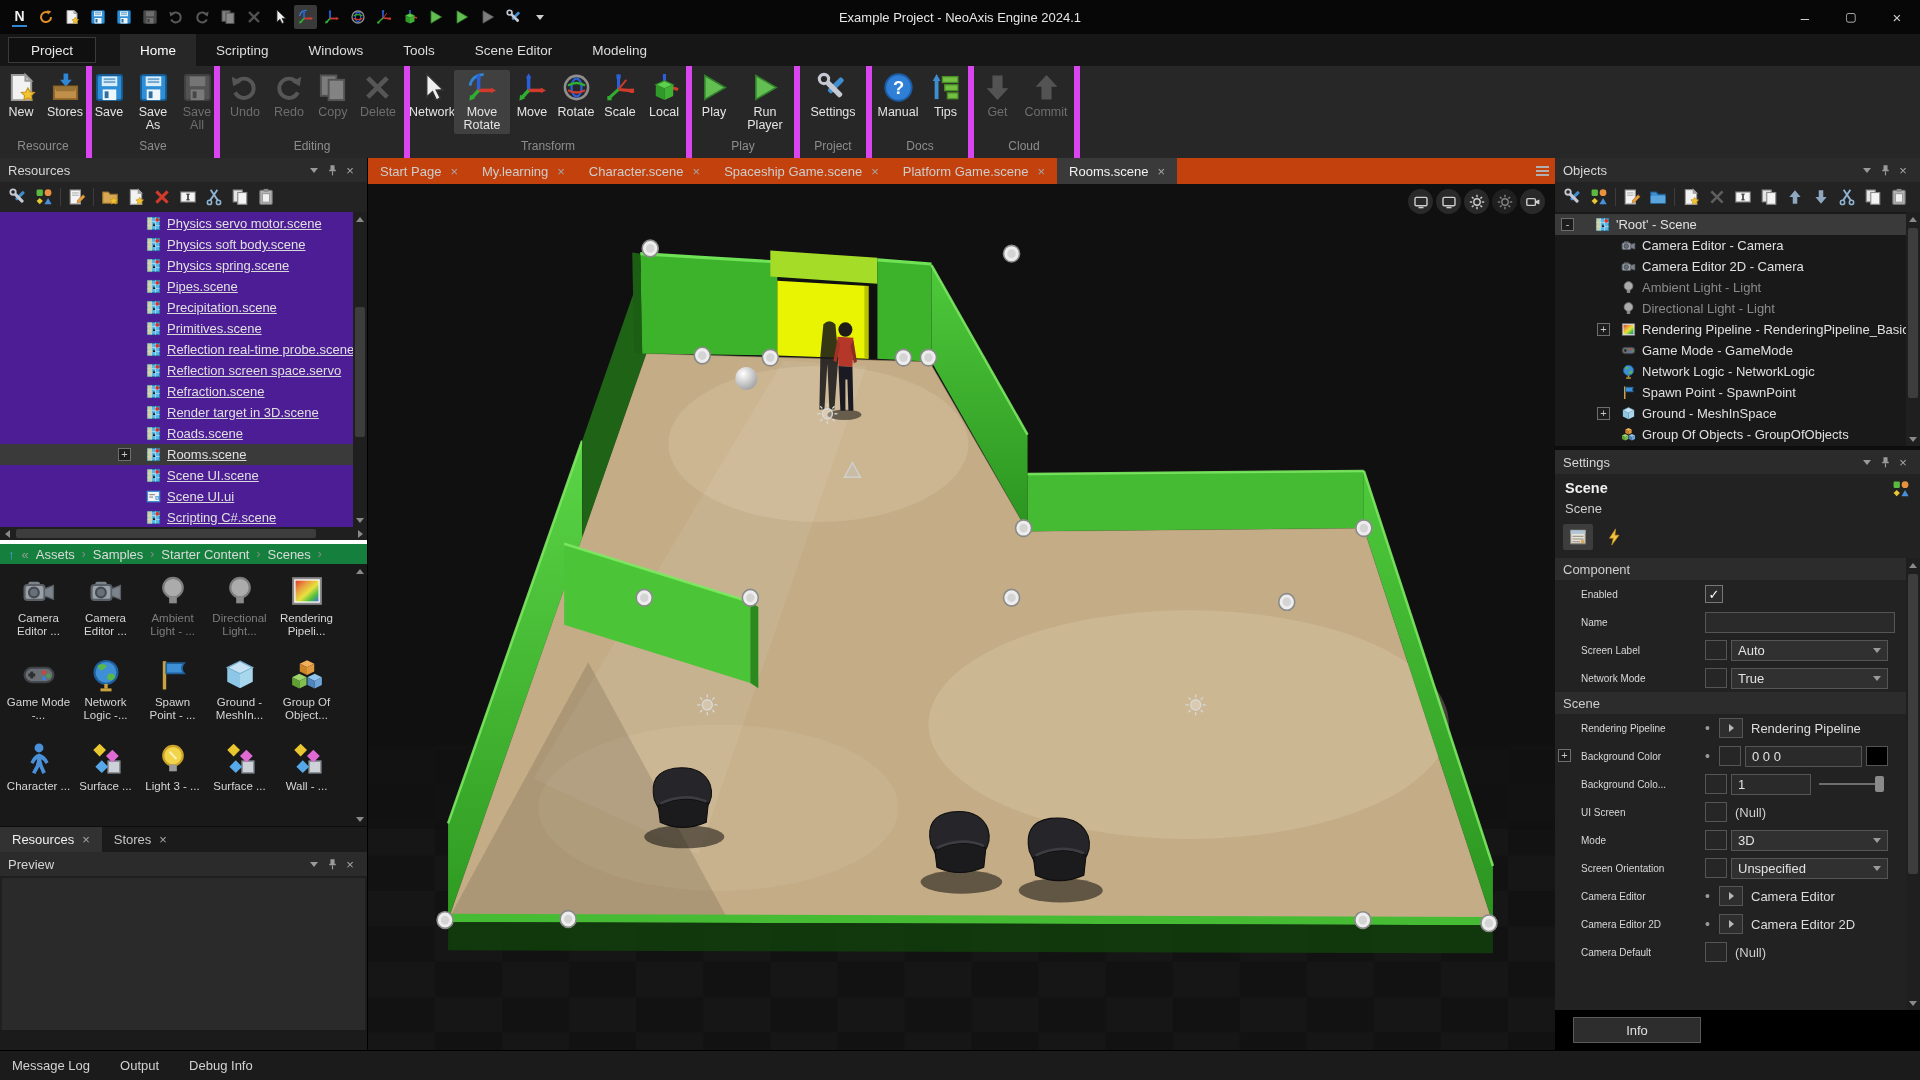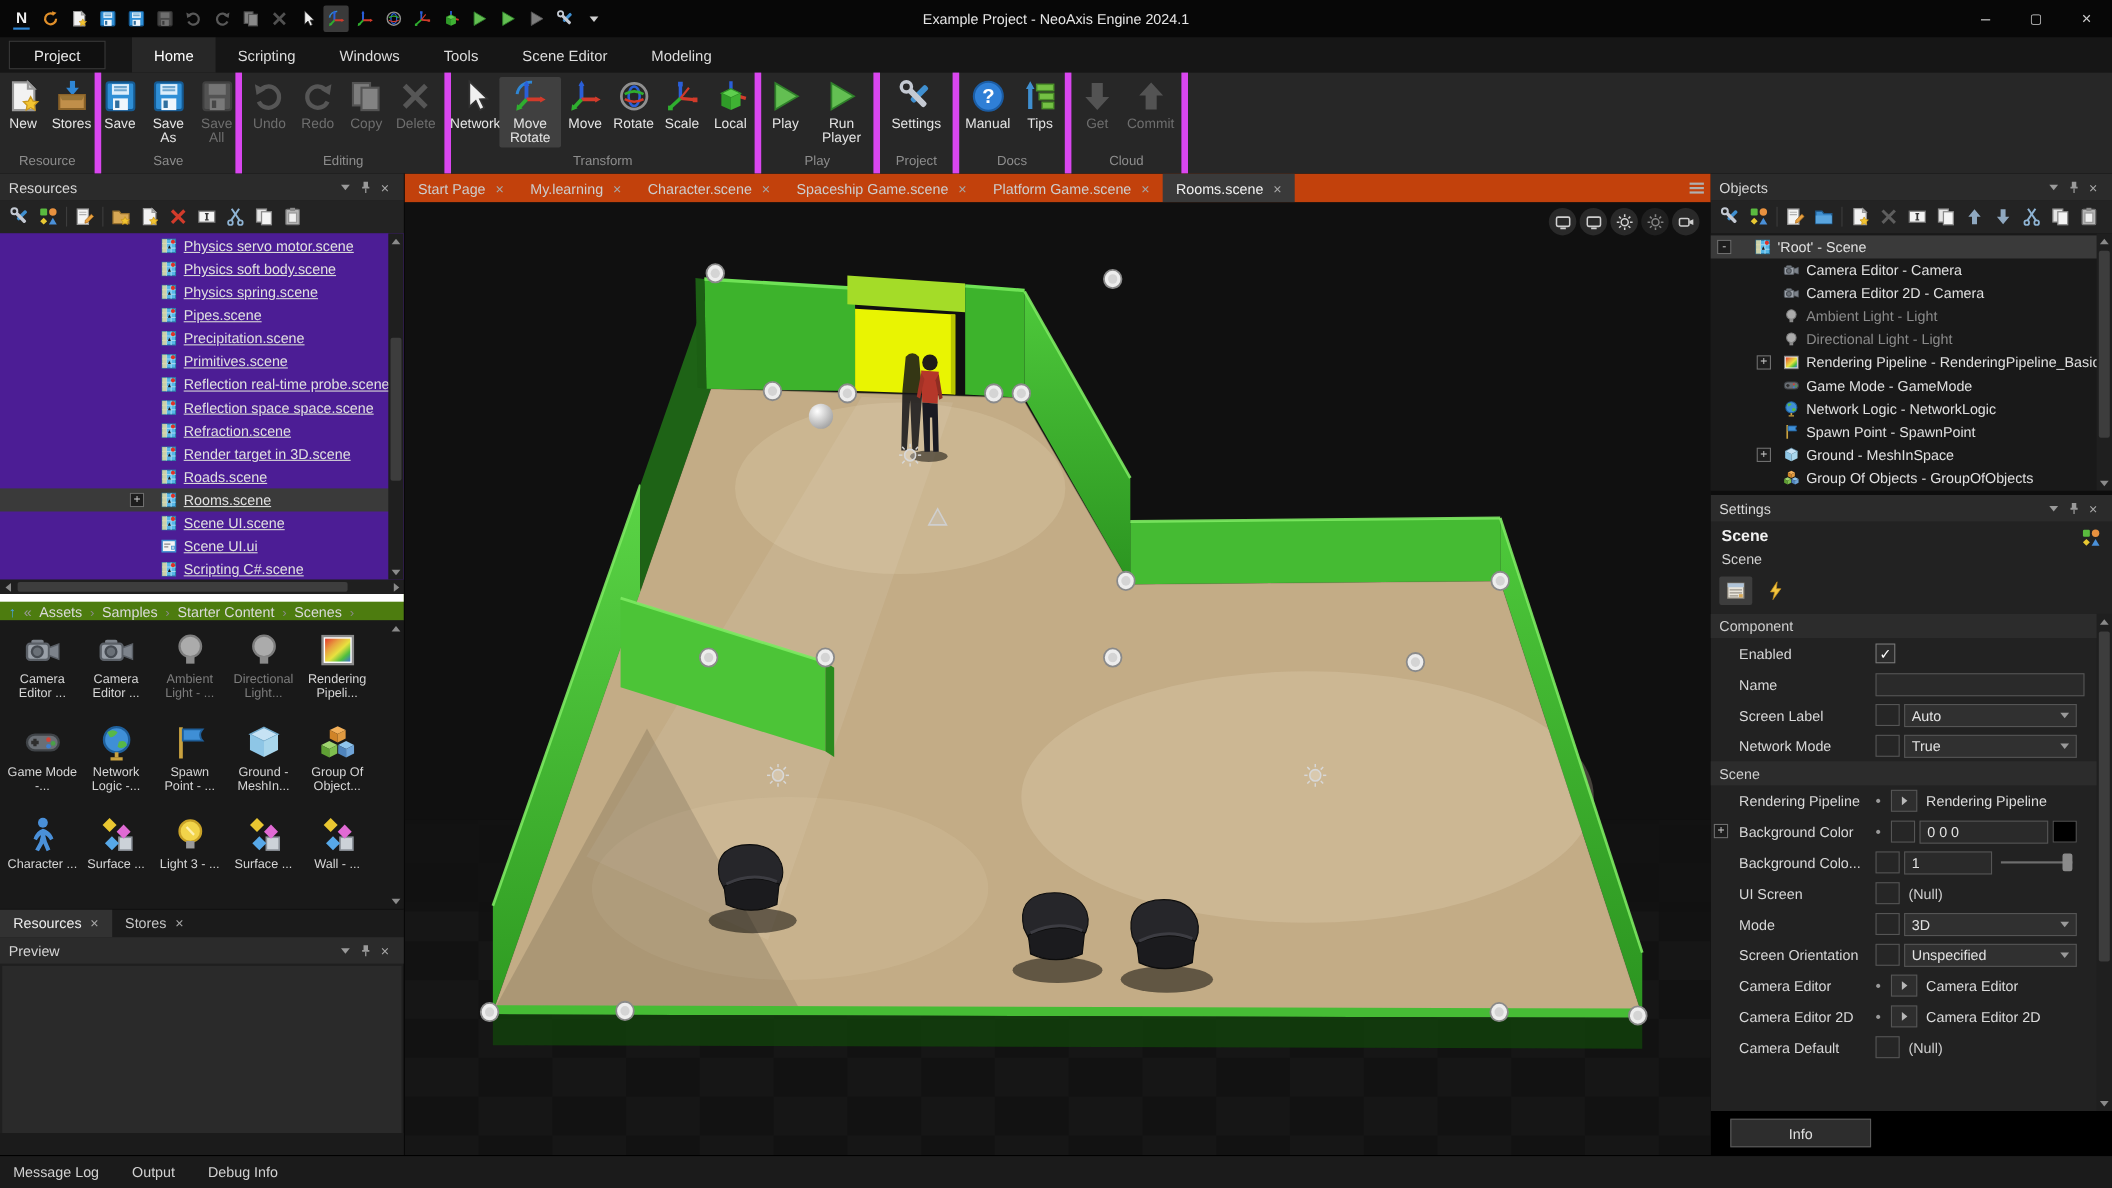"Reflection space space.scene" span.tlabel { text: space space.scene -> screen space.servo }
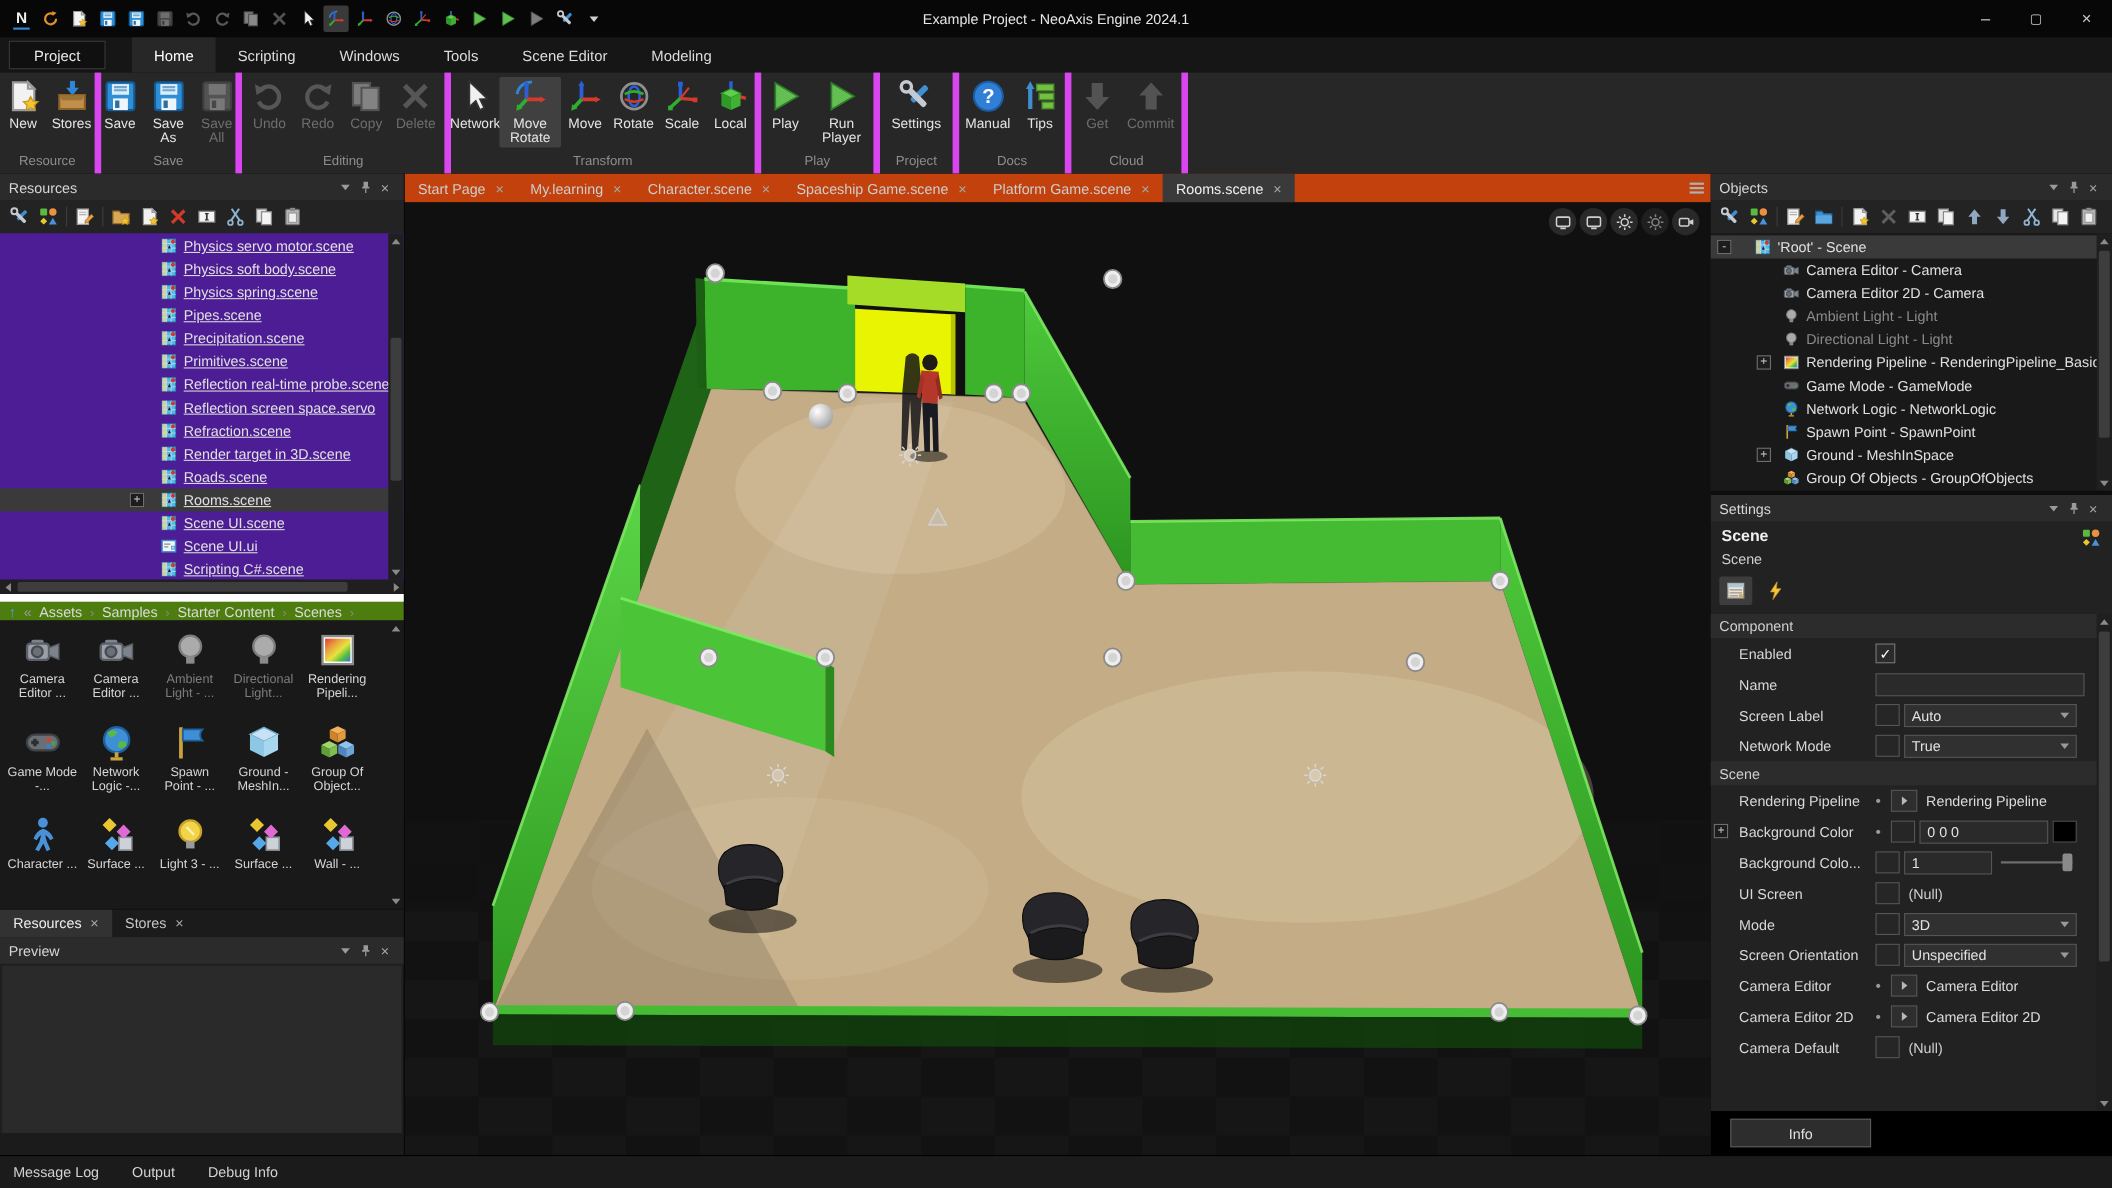"Assets" .crumbbar { align-items: flex-end -> center; background: #4d7c0f -> #15803d; border-top: 7px solid #ffffff -> 4px solid #ffffff }
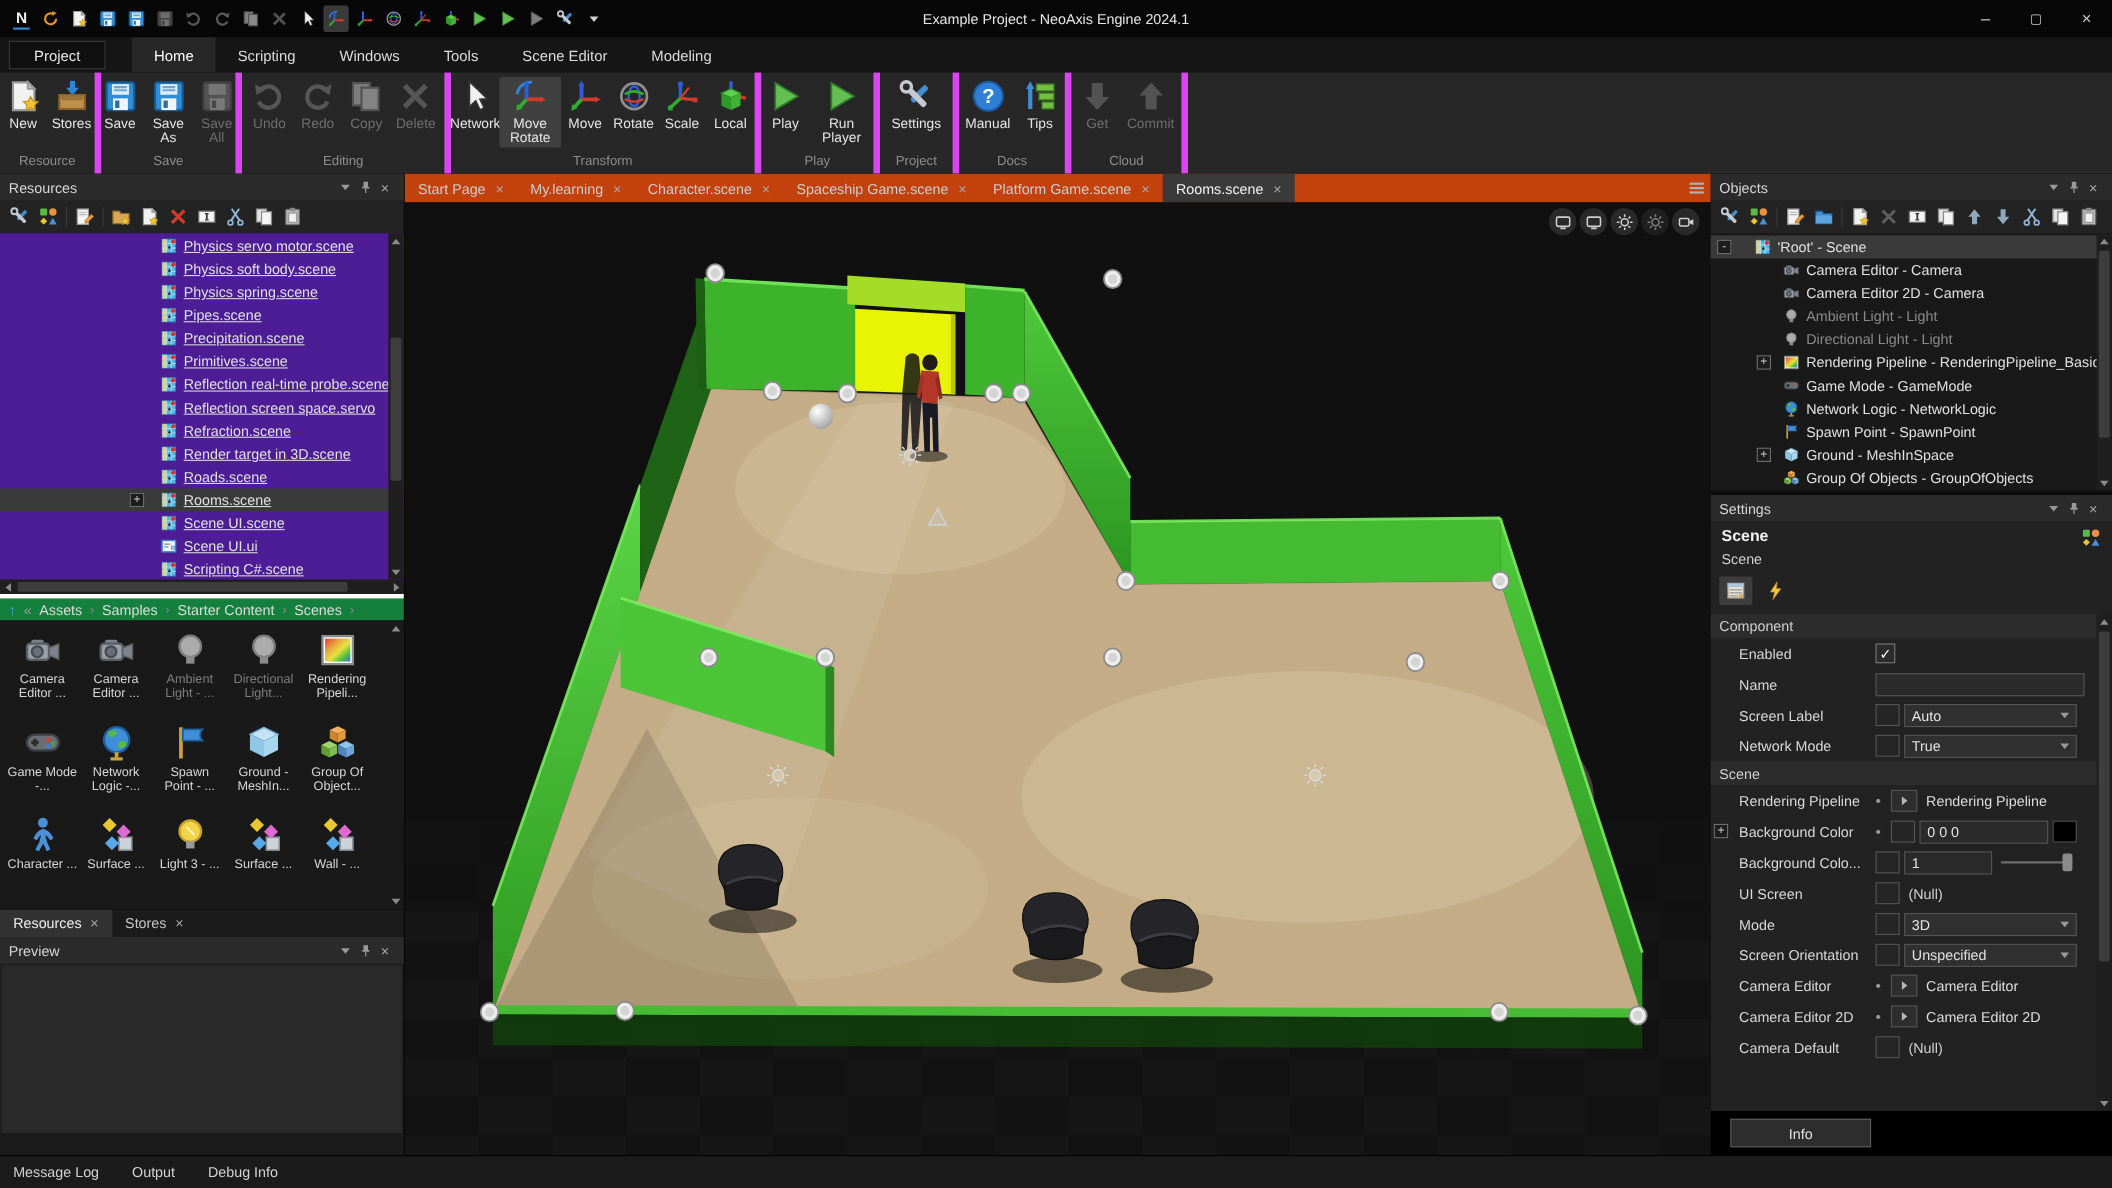"Enabled" .plabel { font-size: 13px -> 10px }
